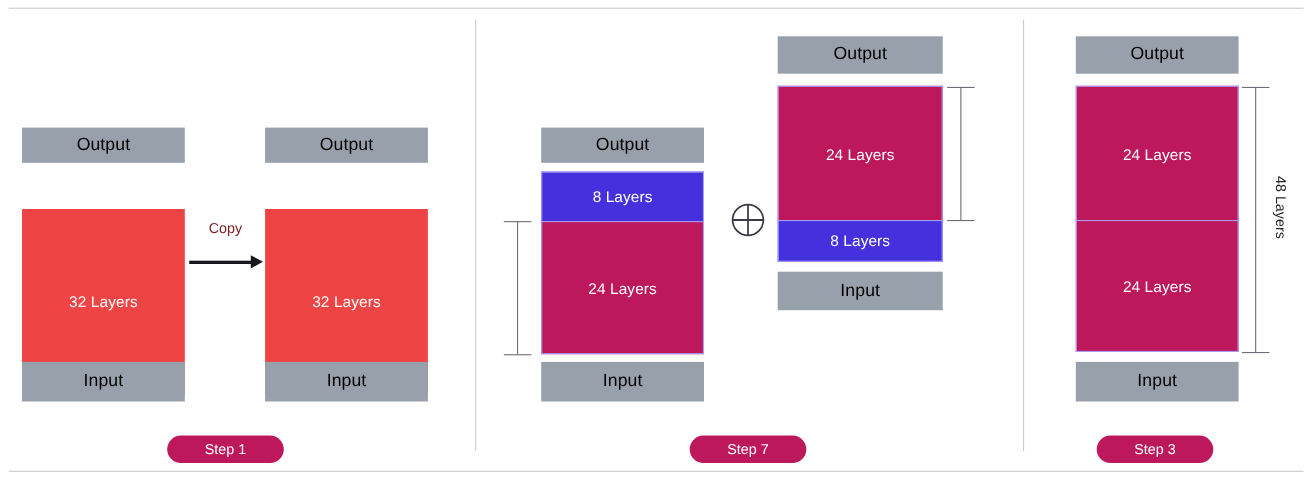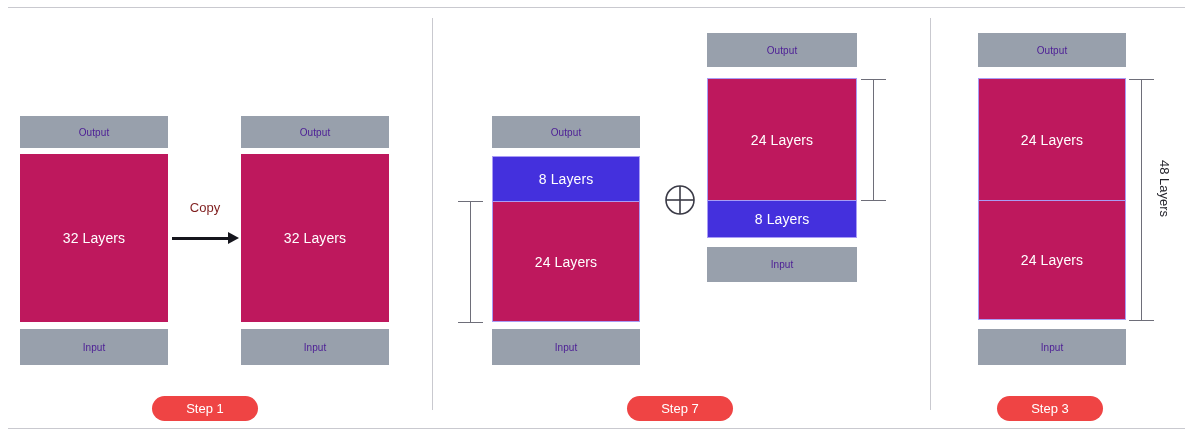"Output" .io { color: #4c1d95 -> #000000; font-size: 10px -> 16px }
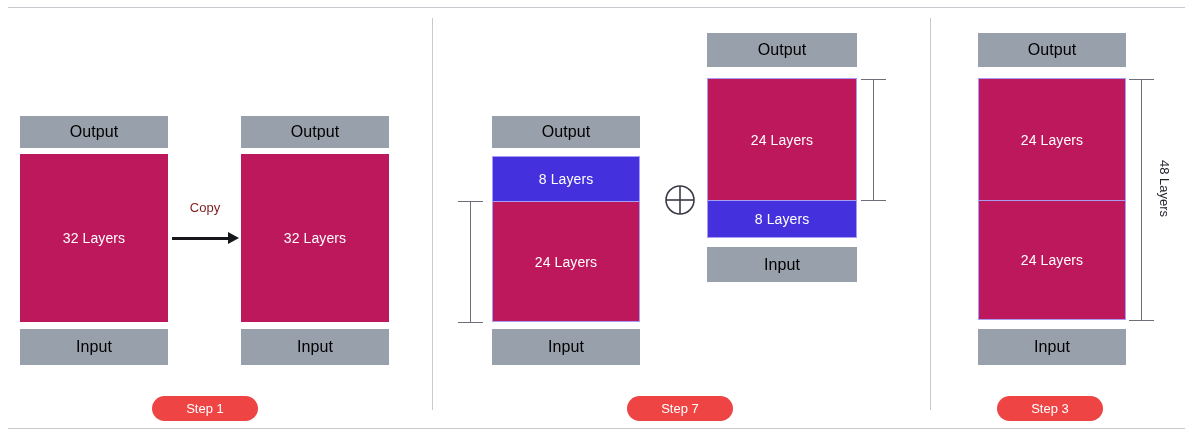"32 Layers" .c-light { background: #be185d -> #ef4444; margin-top: none -> 36px }
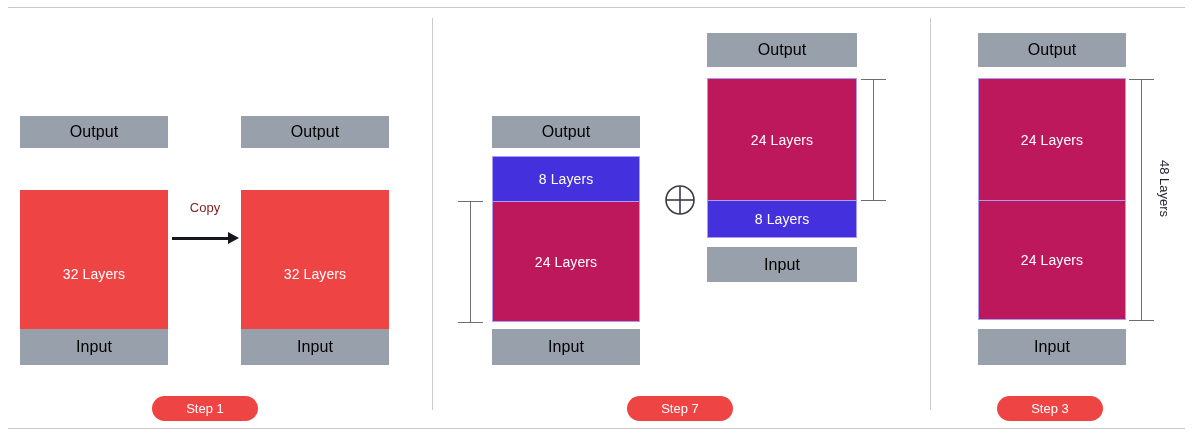"Step 1" .pill { background: #ef4444 -> #be185d }
